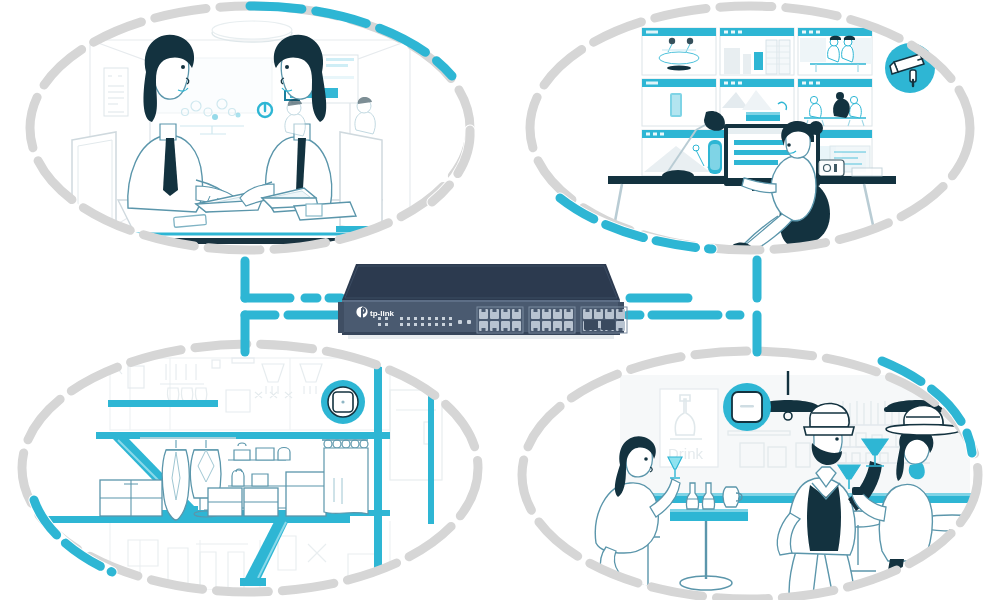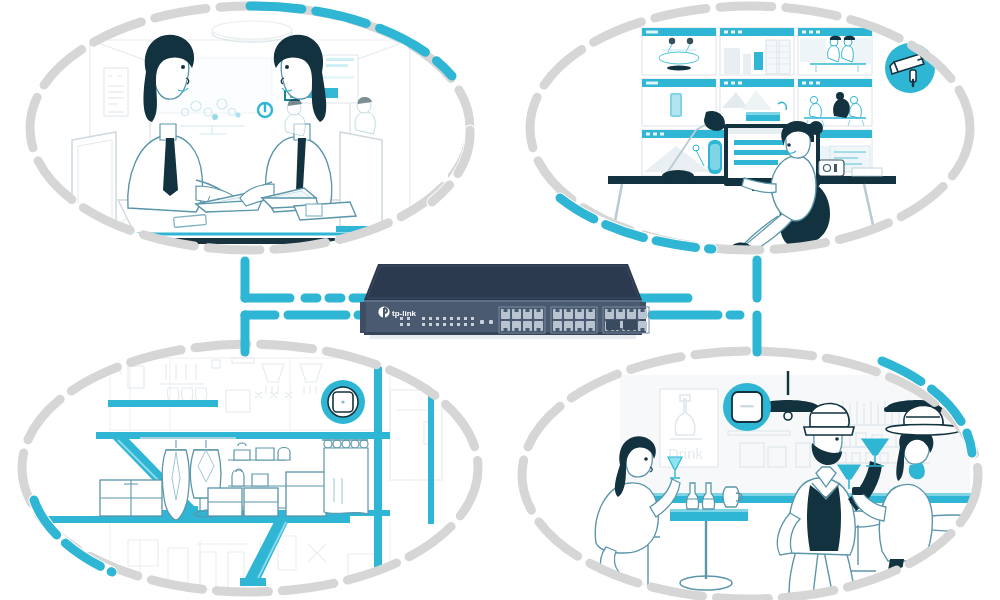"tp-link" div.scene { left: 356px -> 334px }
